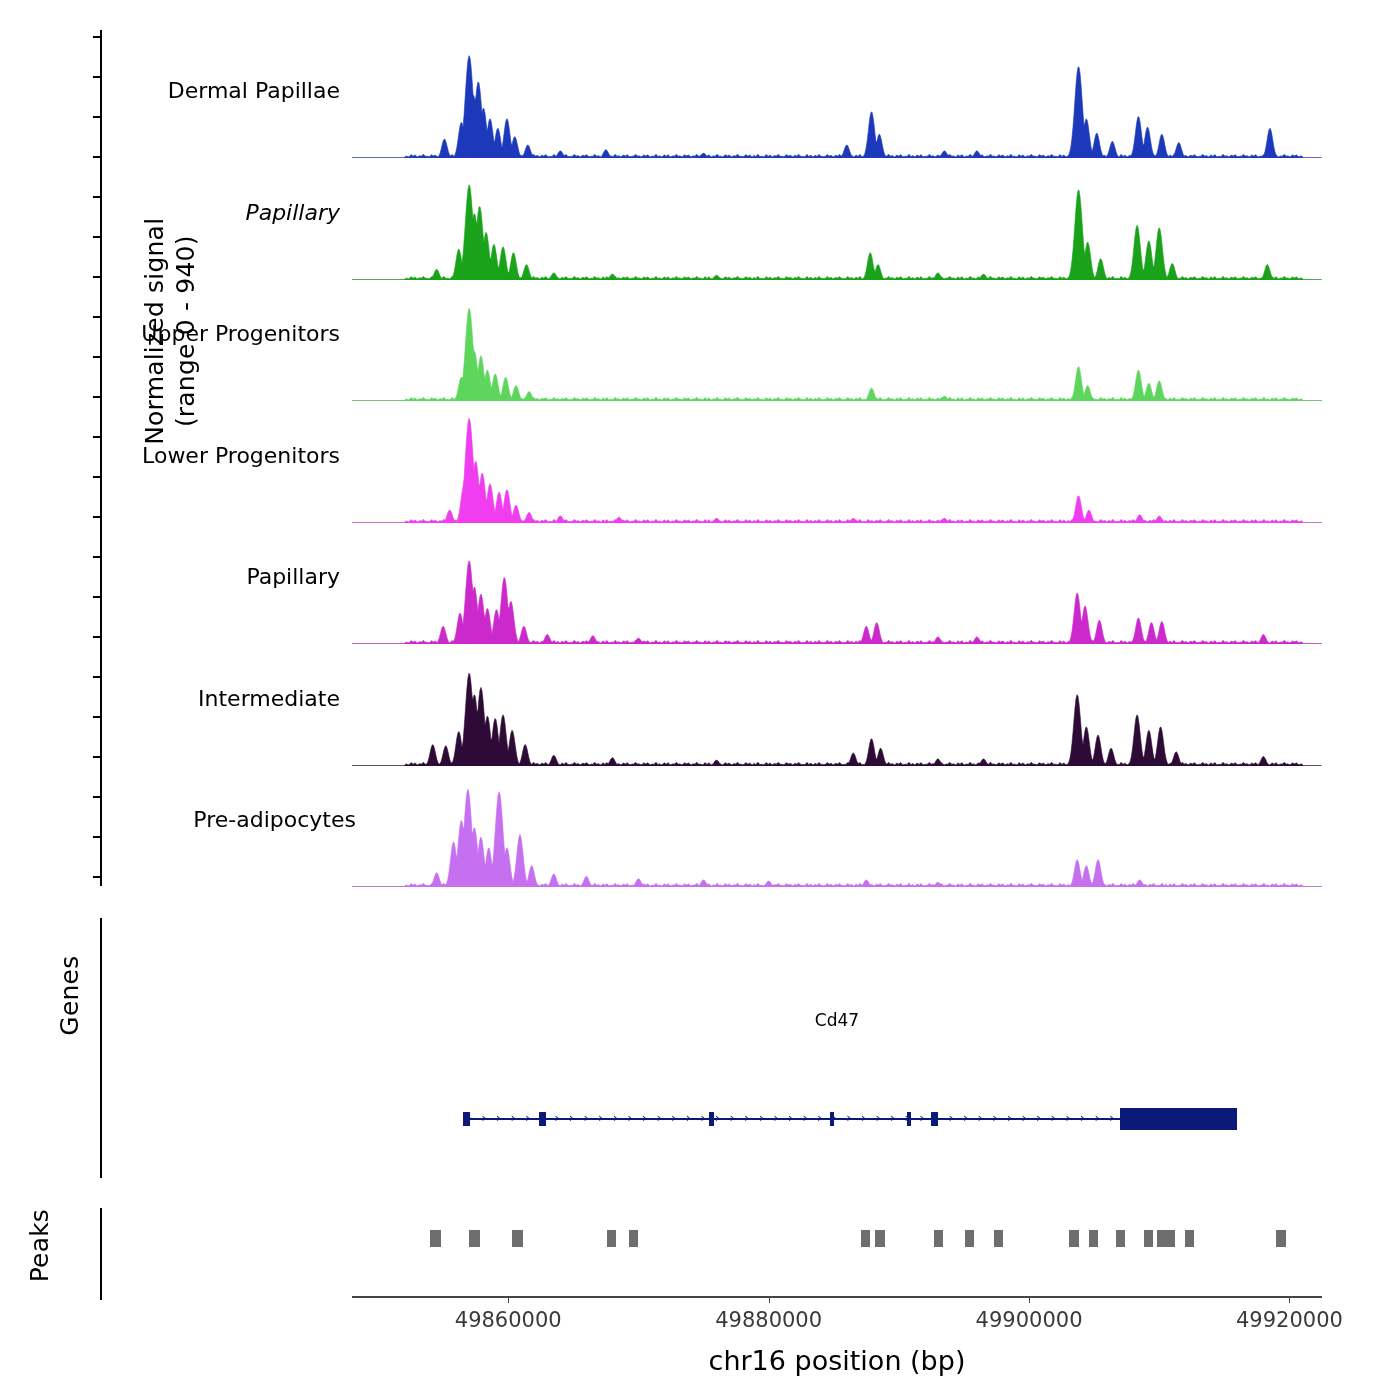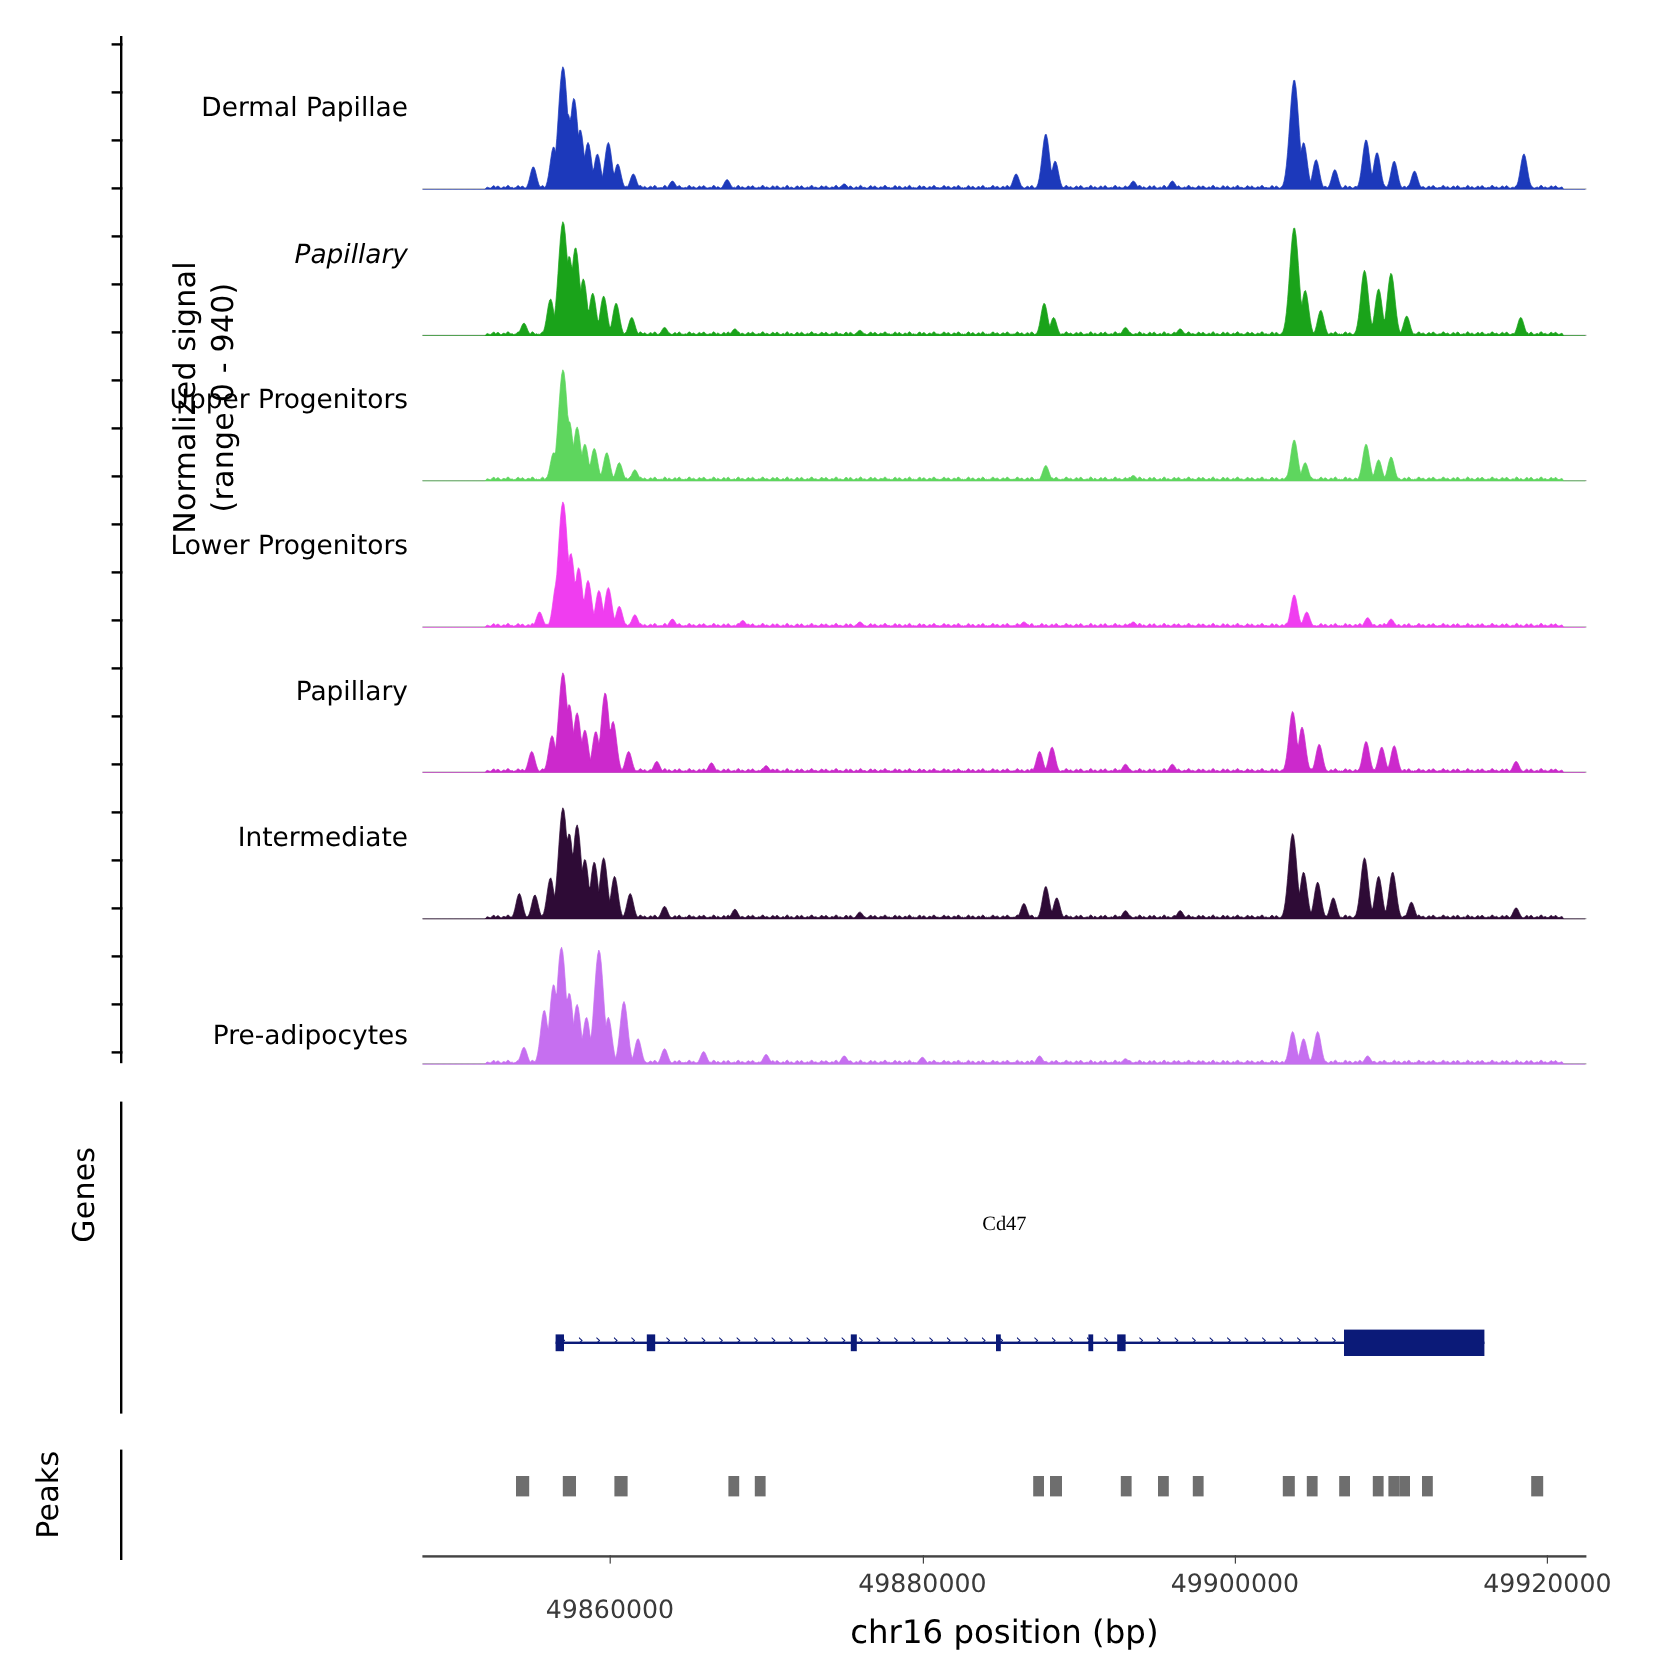"Pre-adipocytes" div.tracklabel { left: 120px -> 136px; margin-top: 44px -> none }
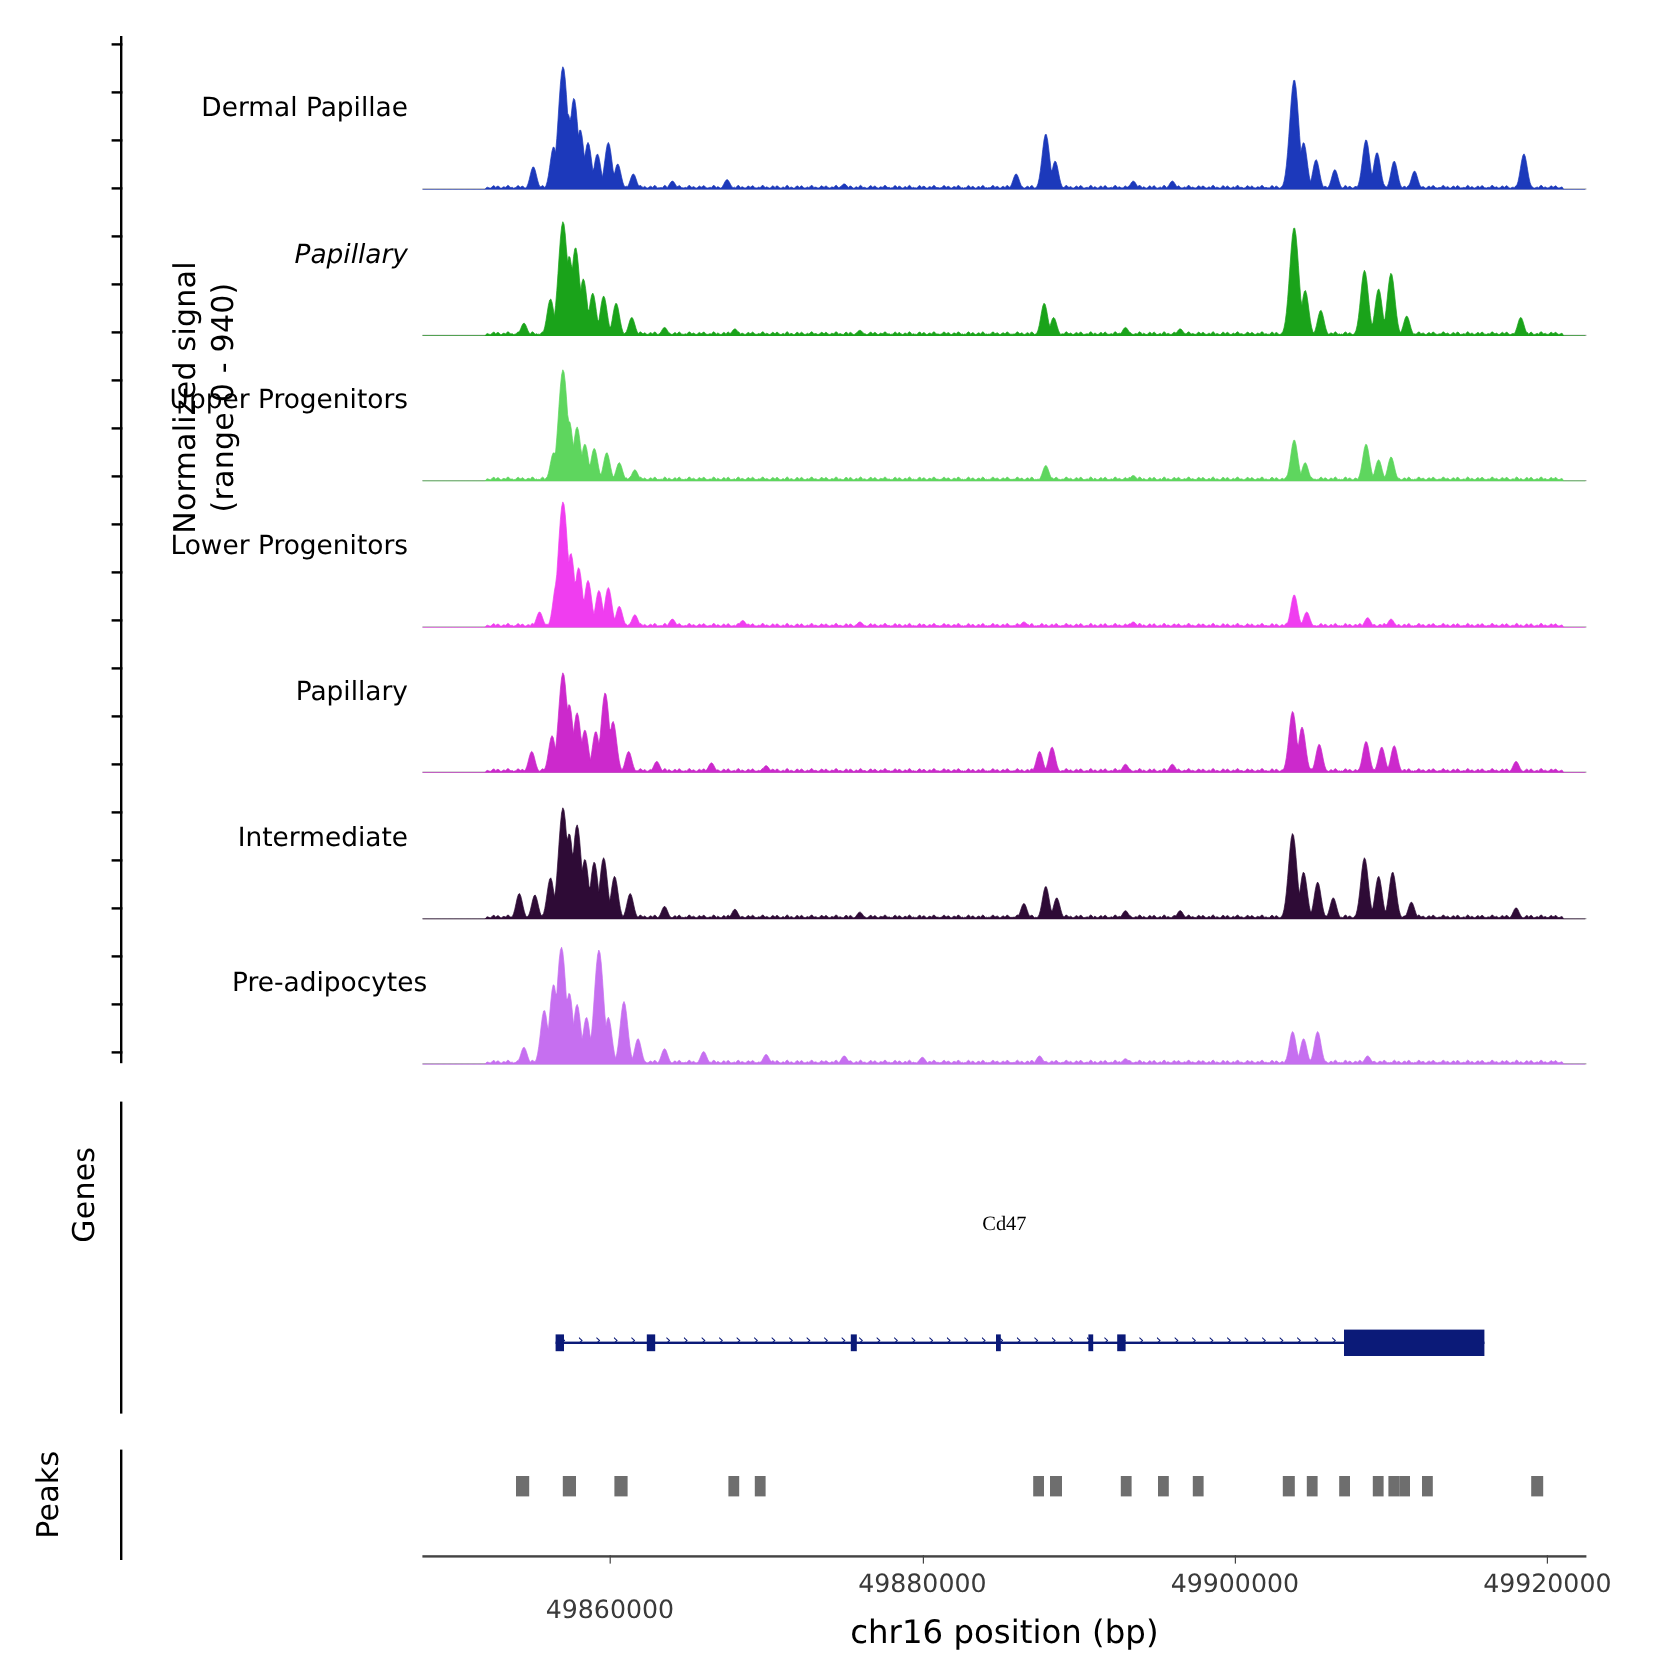"Cd47" #gene-name { font-family: Liberation Serif, serif -> none }
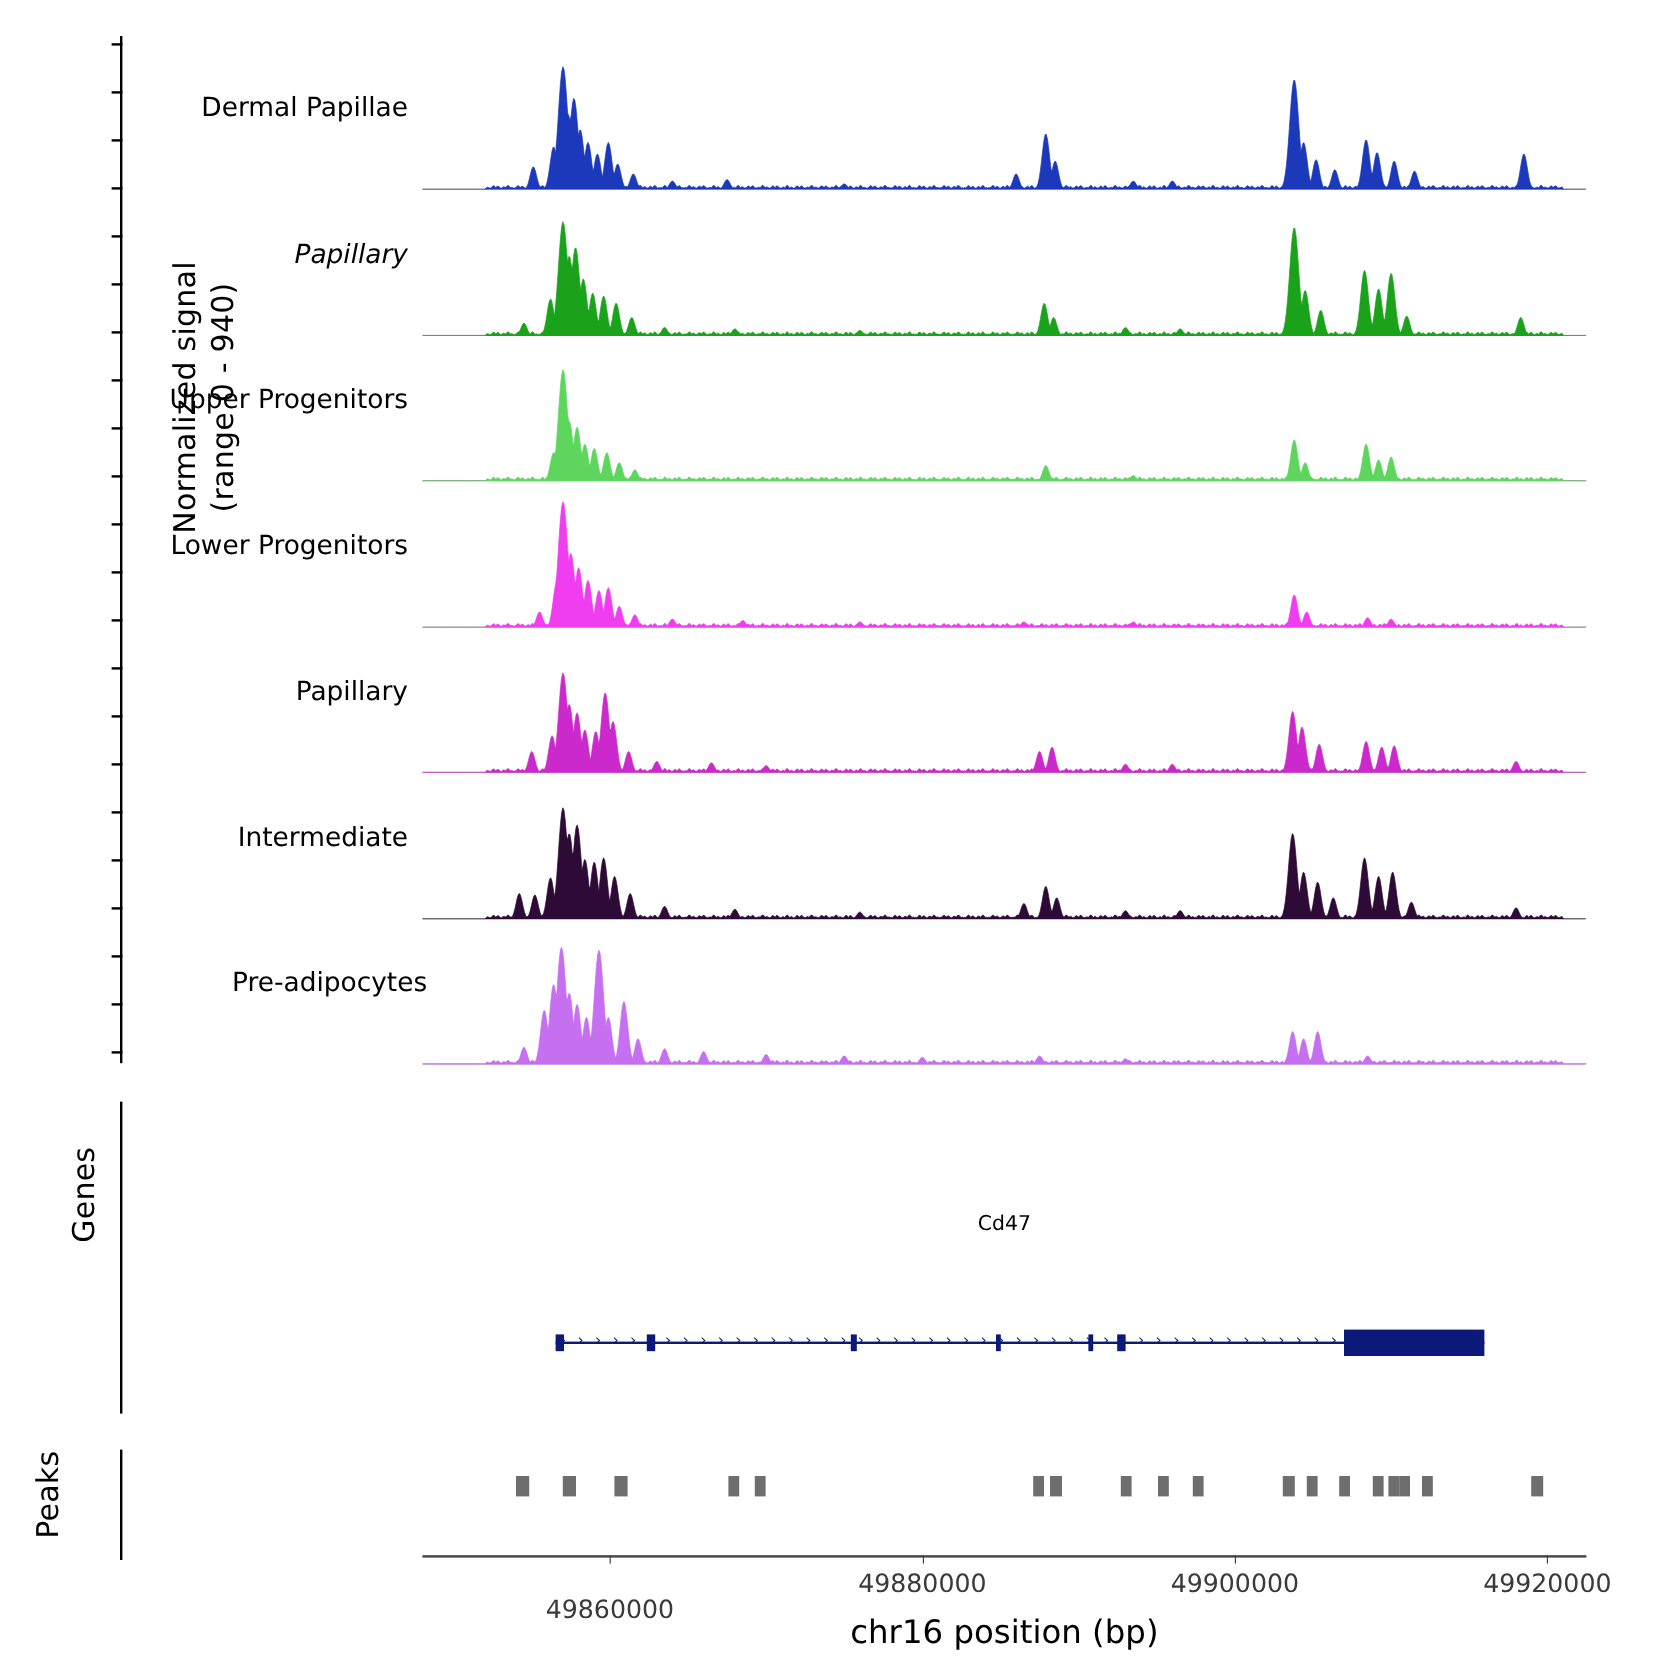"49860000" div.xticklabel { margin-top: 21px -> none }
